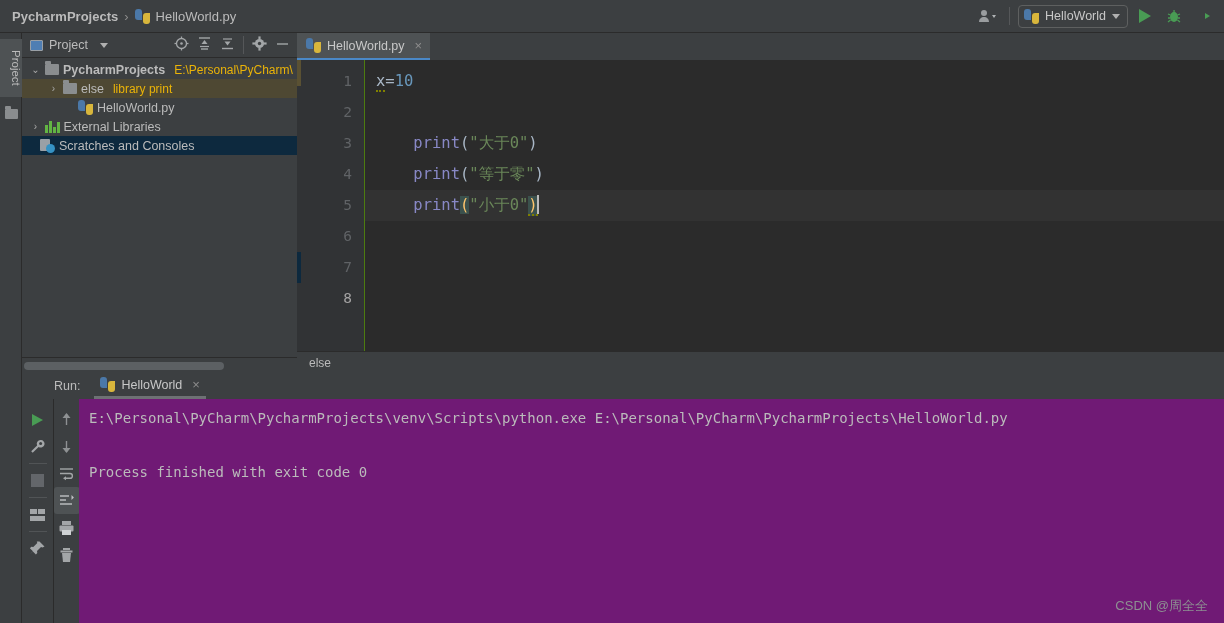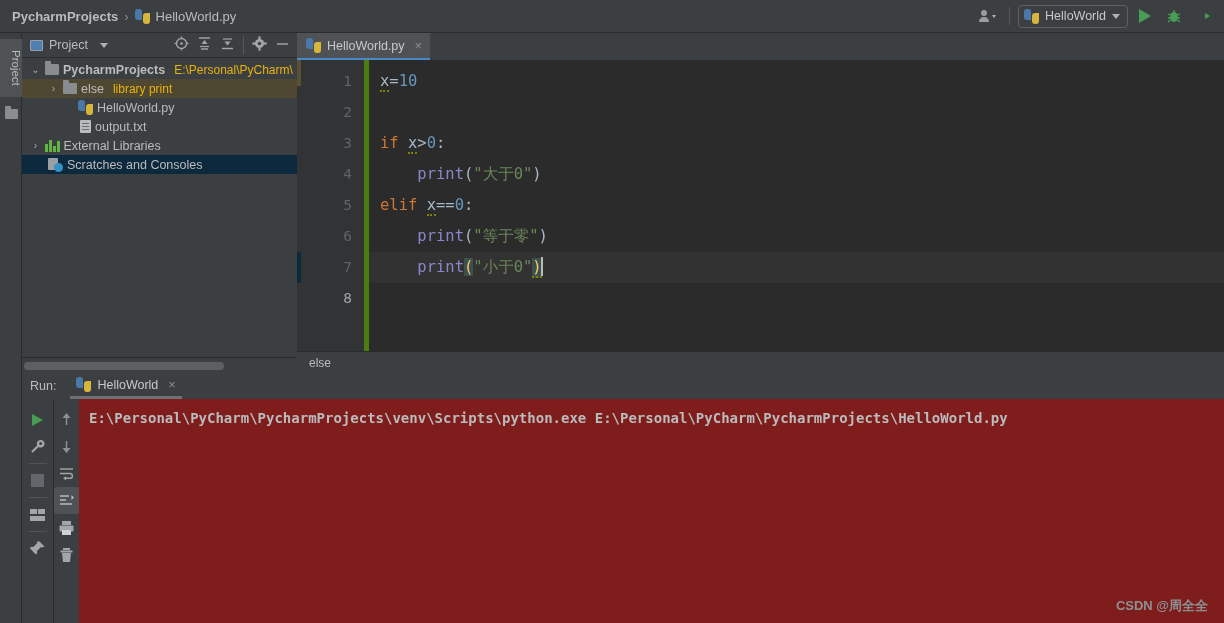"x=10" .code { border-left: 5px solid #4d7c0f -> 1px solid #4d7c0f }
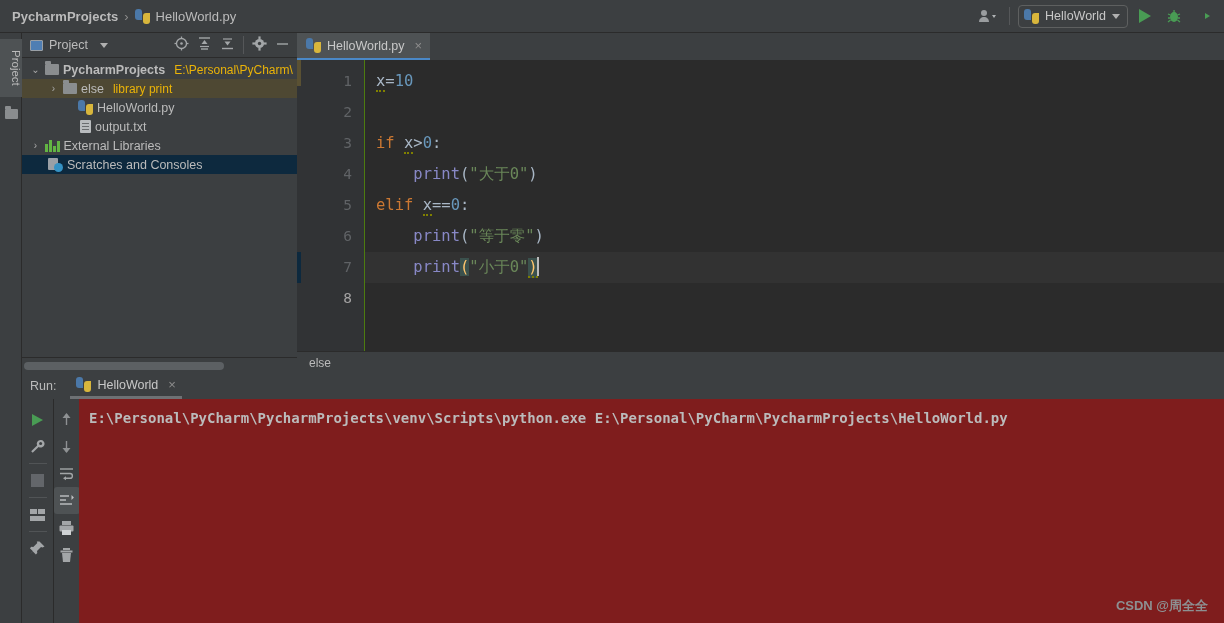"output.txt" div.node { html: <div> <span></span> <span>output.txt</span> </div> -> none }
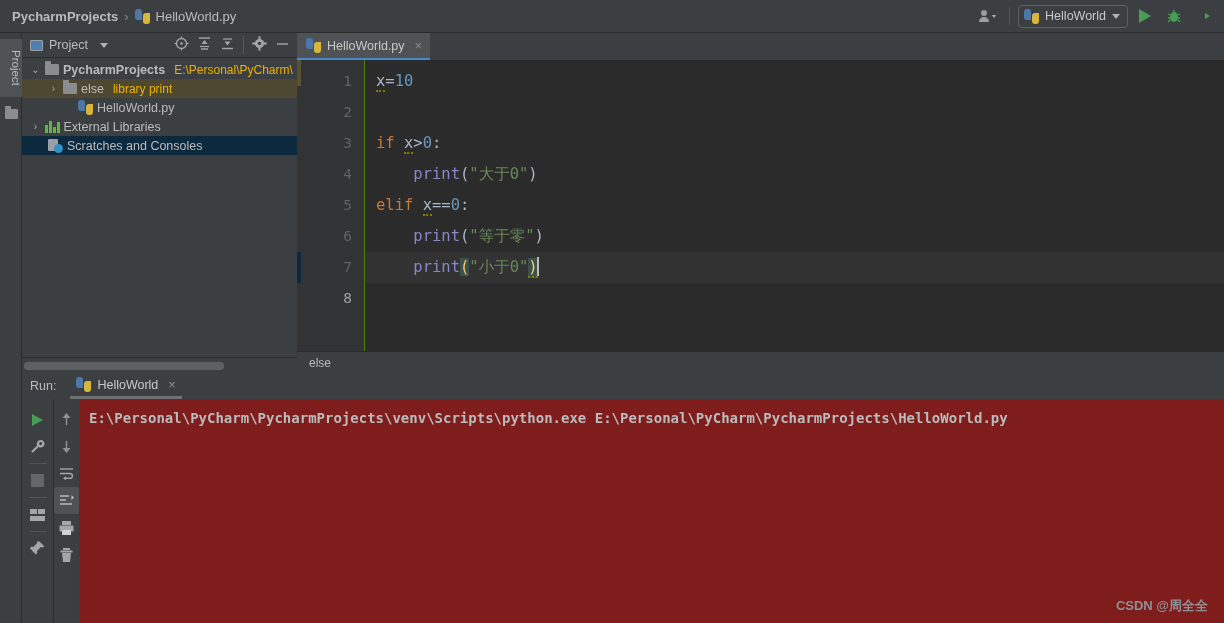"Scratches and Consoles" div.node { padding-left: 26px -> 18px }
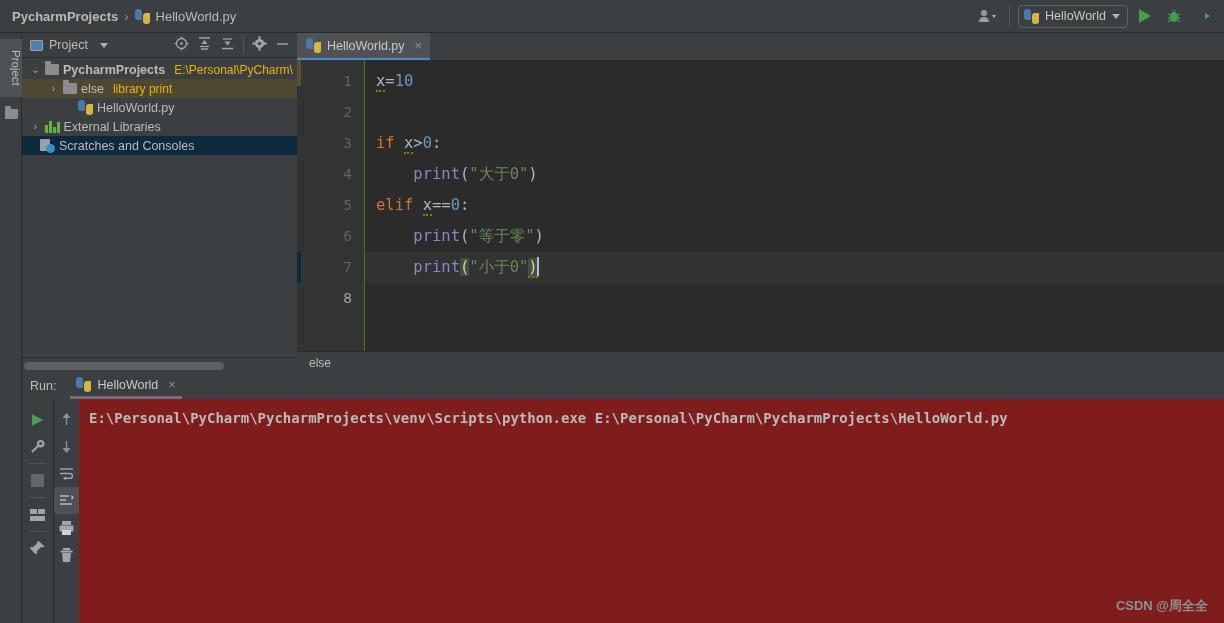"if x>0:" div.cl { html: <div><span>if</span><span> </span><span>x</span><span>&gt;</span><span>0</span><span>:</span></div> -> none }
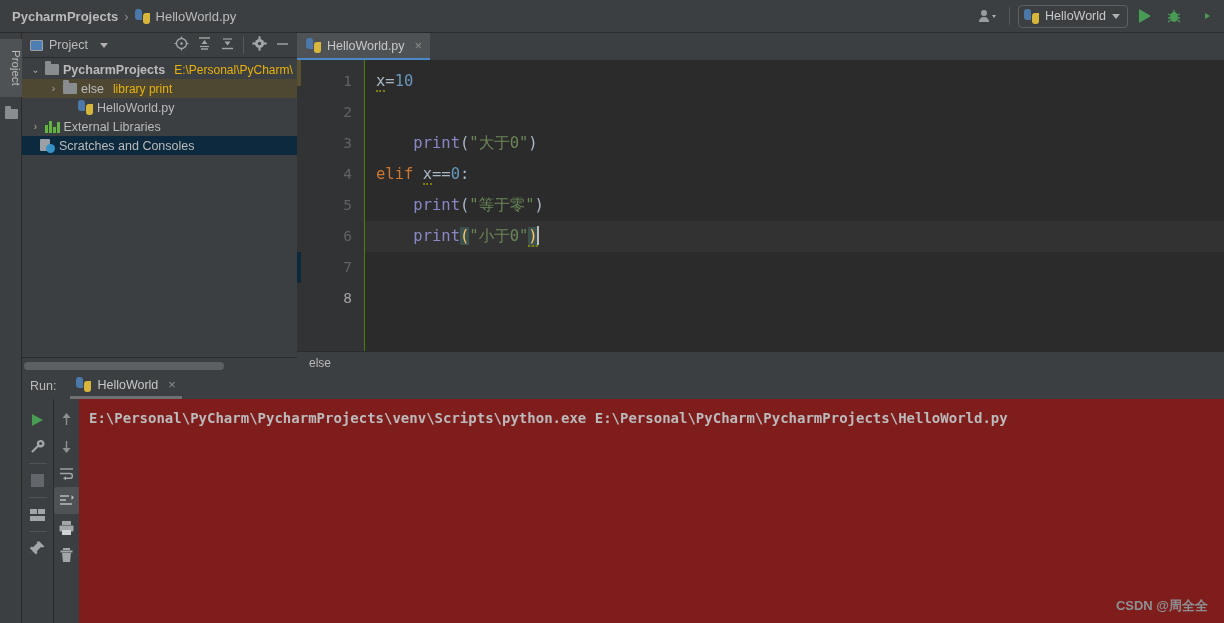"elif x==0:" div.cl { html: <div><span>elif</span><span> </span><span>x</span><span>==</span><span>0</span><span>:</span></div> -> none }
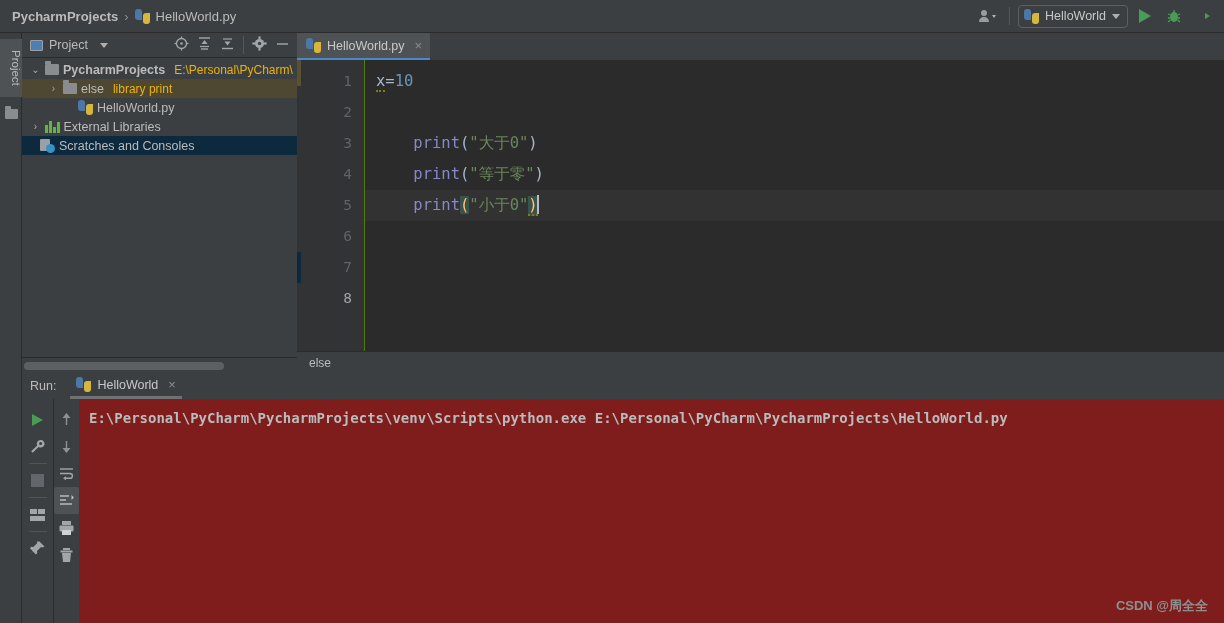"Run:" .run-head { margin-left: none -> 24px }
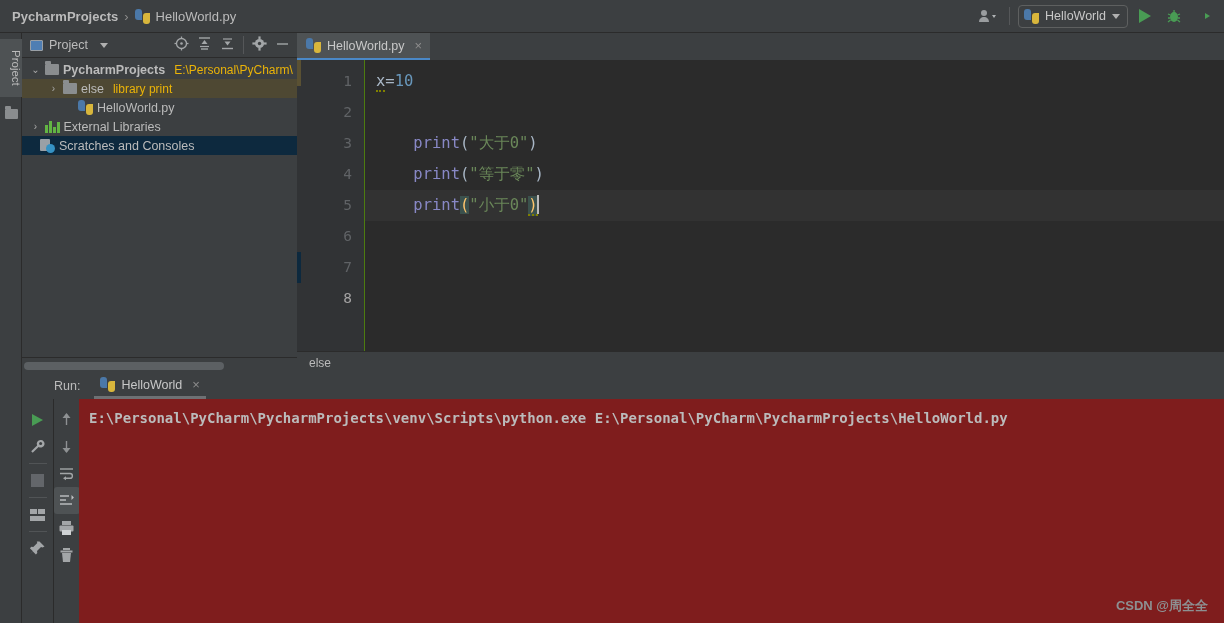"E:\Personal\PyCharm\PycharmProjects\venv" .console { background: #7f1d1d -> #701a75; font-weight: bold -> none }
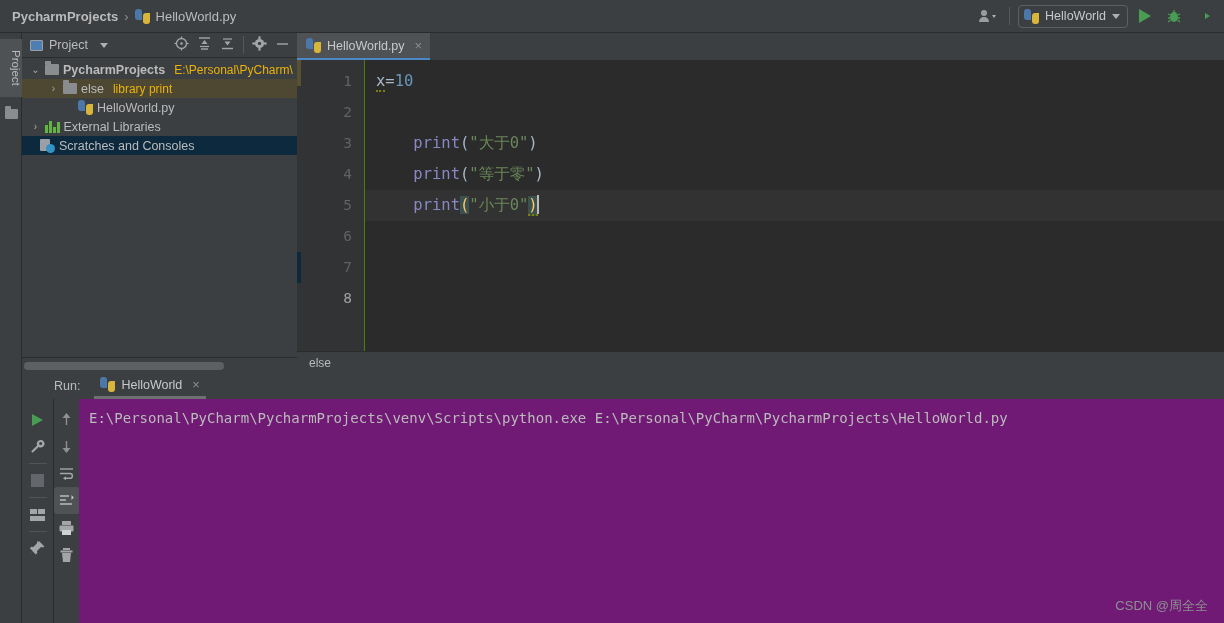"Process finished with exit code" div.line { html: none -> <div>Process finished with exit code 0</div> }
